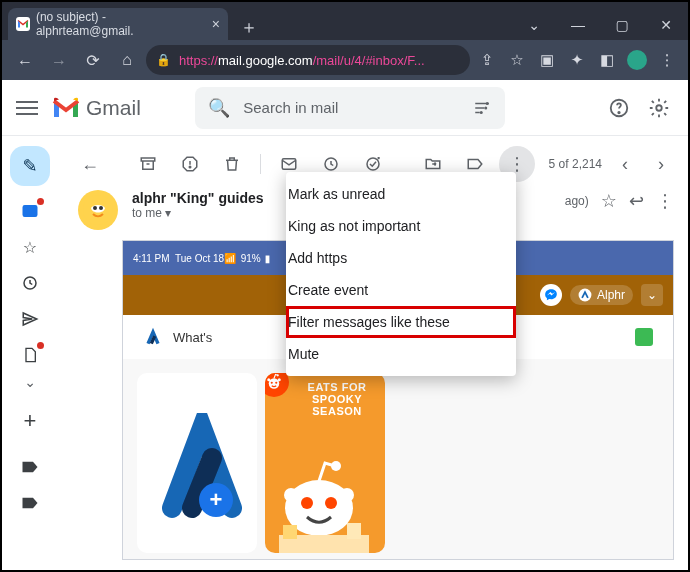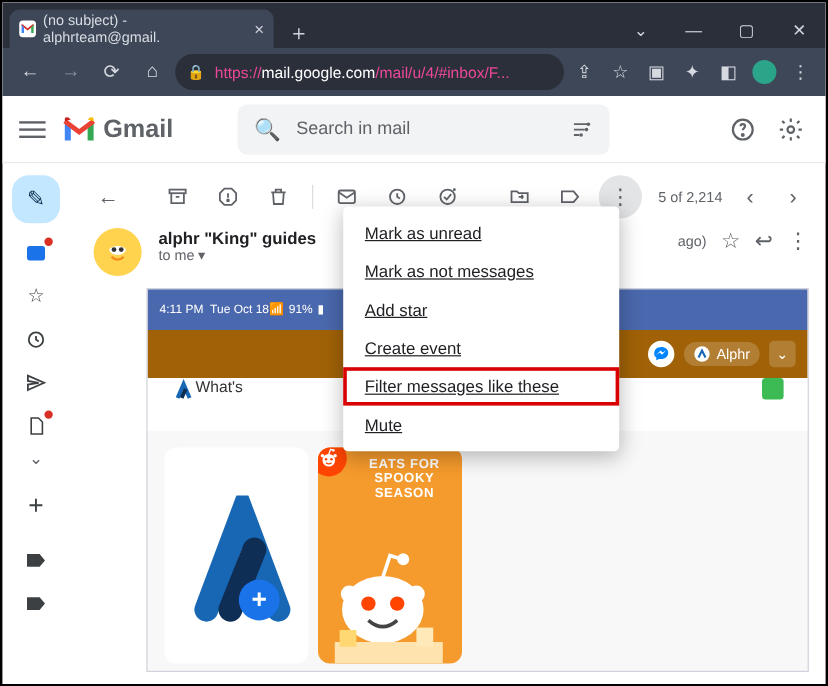"Gmail" .gmlogo .m { font-weight: 700 -> 400 }
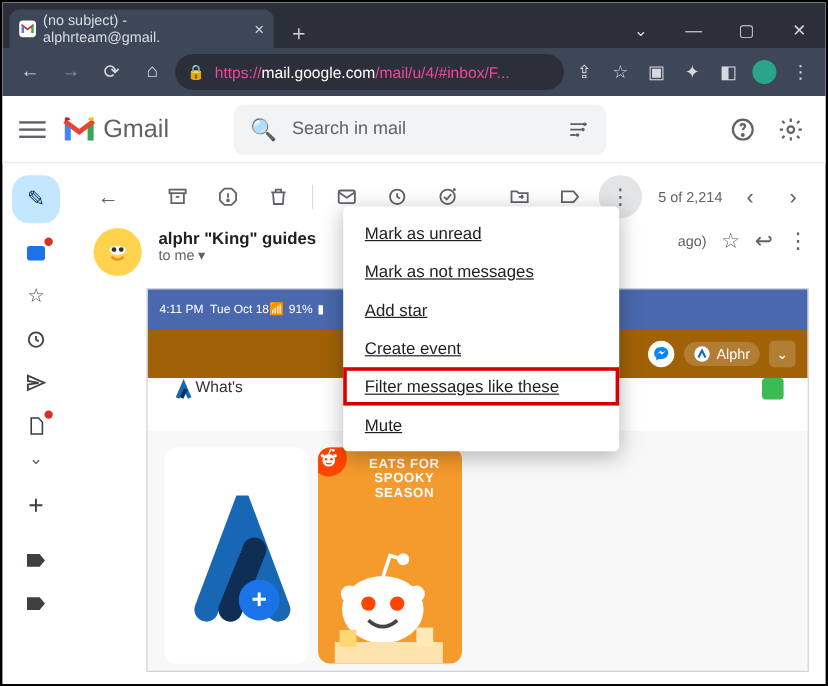"Mark as unread" .mitem { padding: 0 18px -> 0 2px; text-decoration: underline -> none }
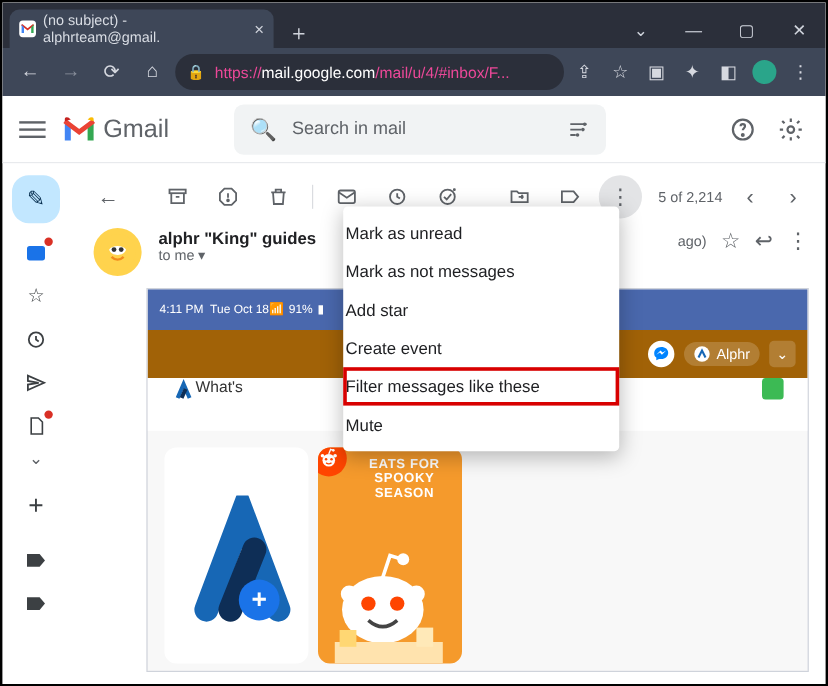"Mark as not messages" div.mitem { text: Mark as not messages -> King as not important }
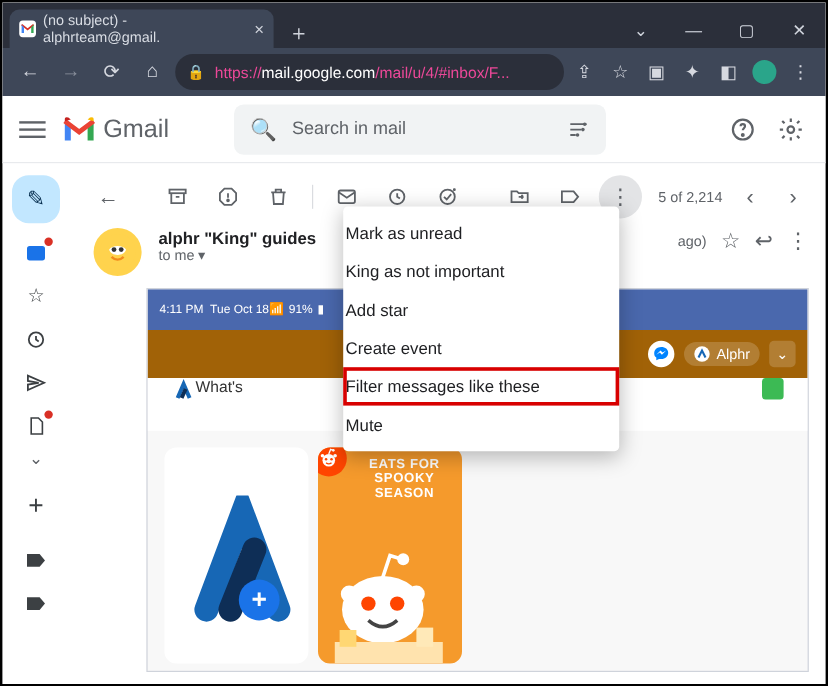"Add star" div.mitem { text: star -> https }
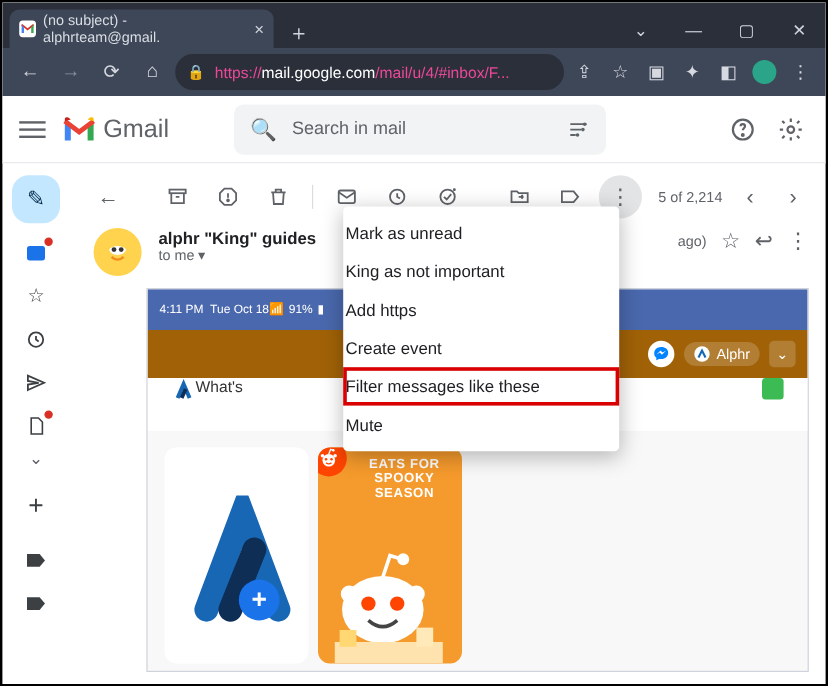"What's" .whatsrow { align-items: flex-start -> center; gap: none -> 10px }
